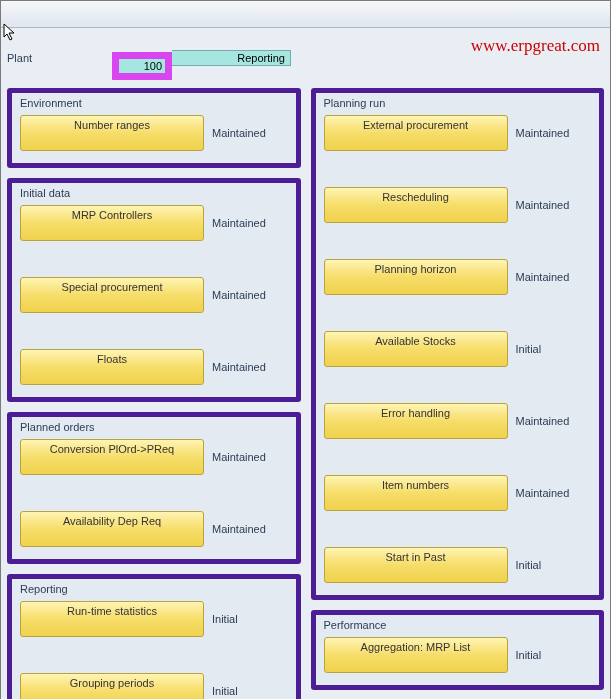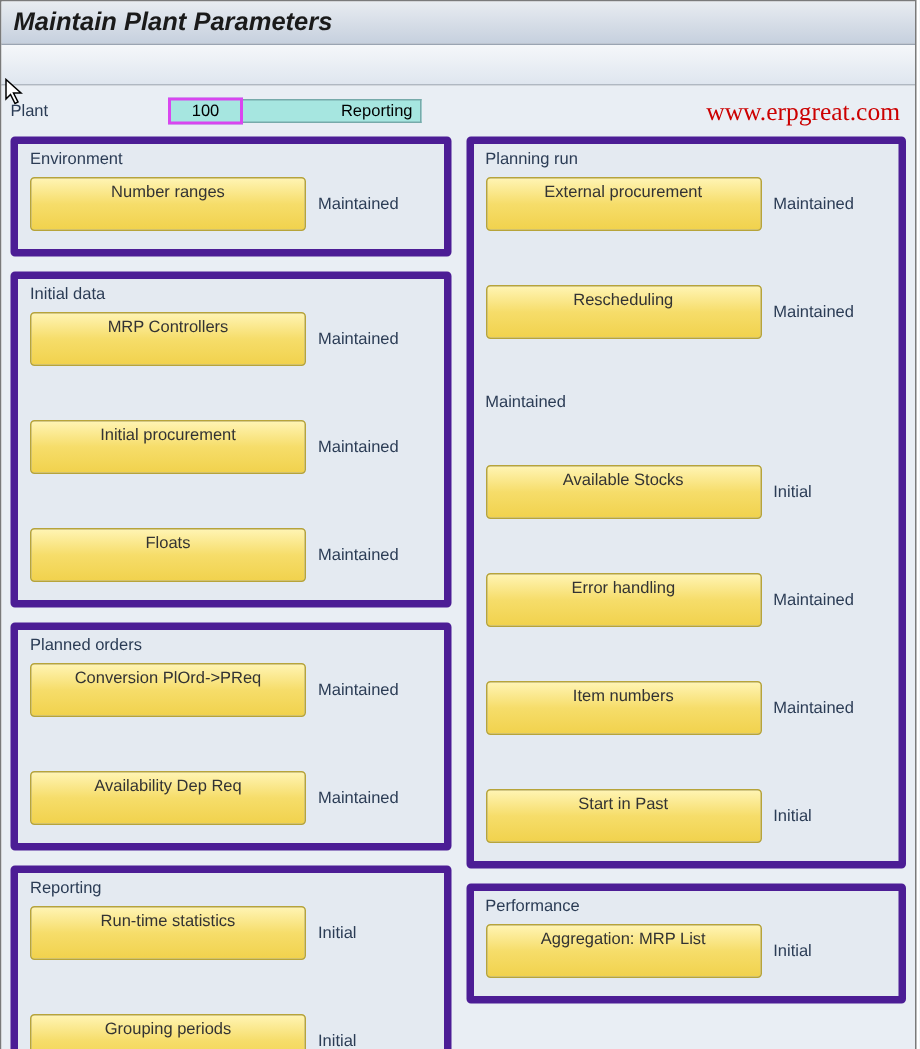"Maintain Plant Parameters" div.title-bar { html: <div>Maintain Plant Parameters</div> -> none }
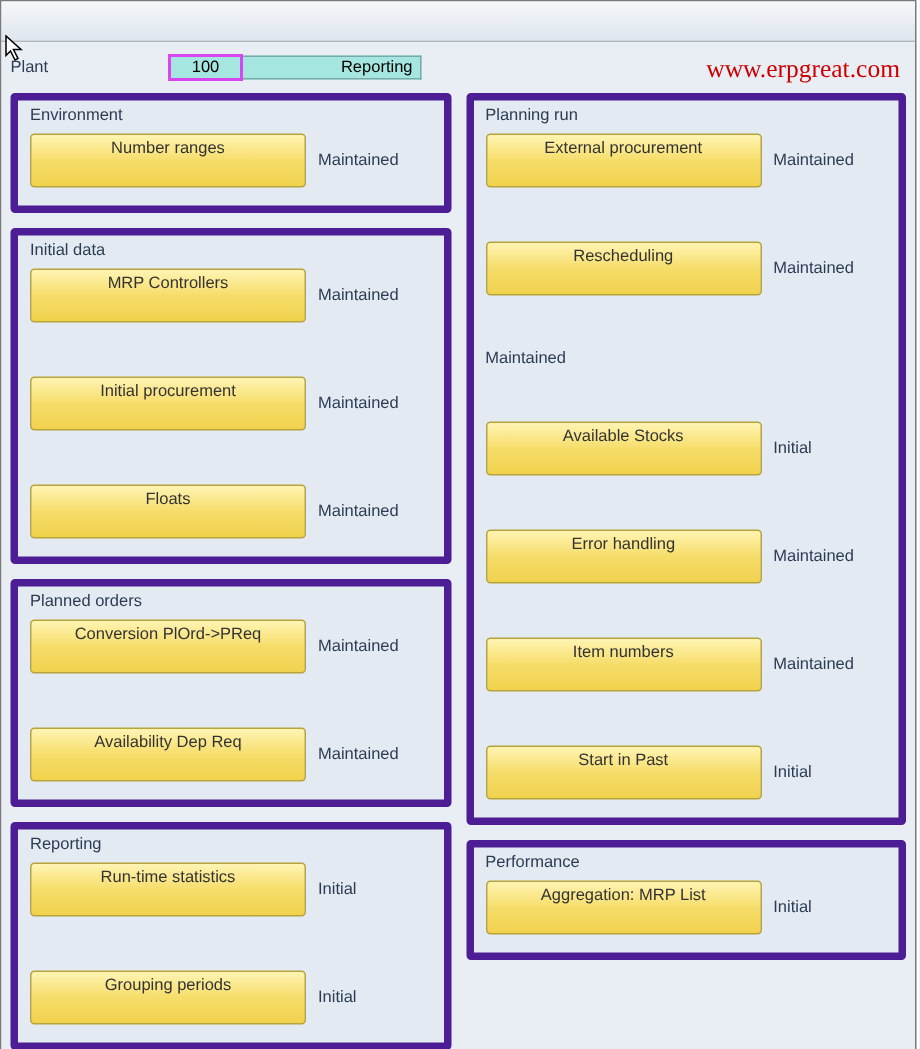"100" .plant-code { border: 2px solid #d946ef -> 7px solid #d946ef; margin-top: none -> 16px; text-align: center -> right }
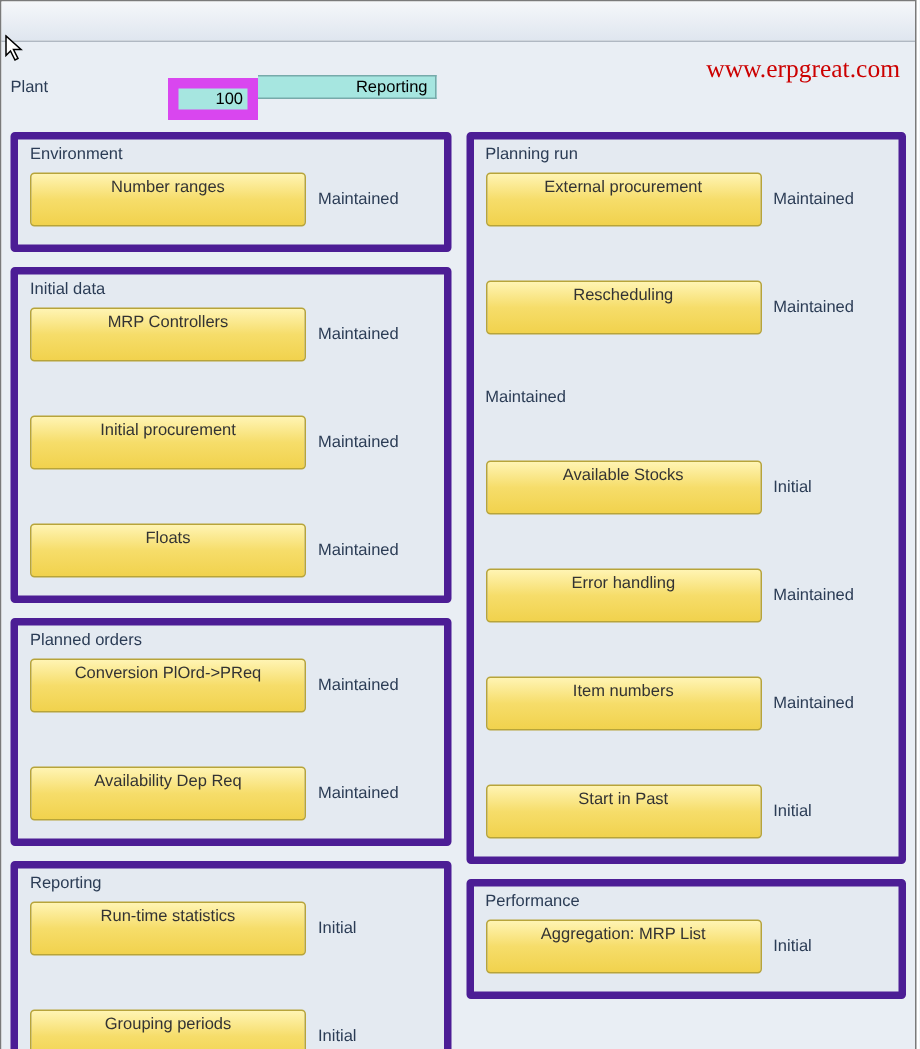"Planning horizon" div.btn { html: none -> <div>Planning horizon</div> }
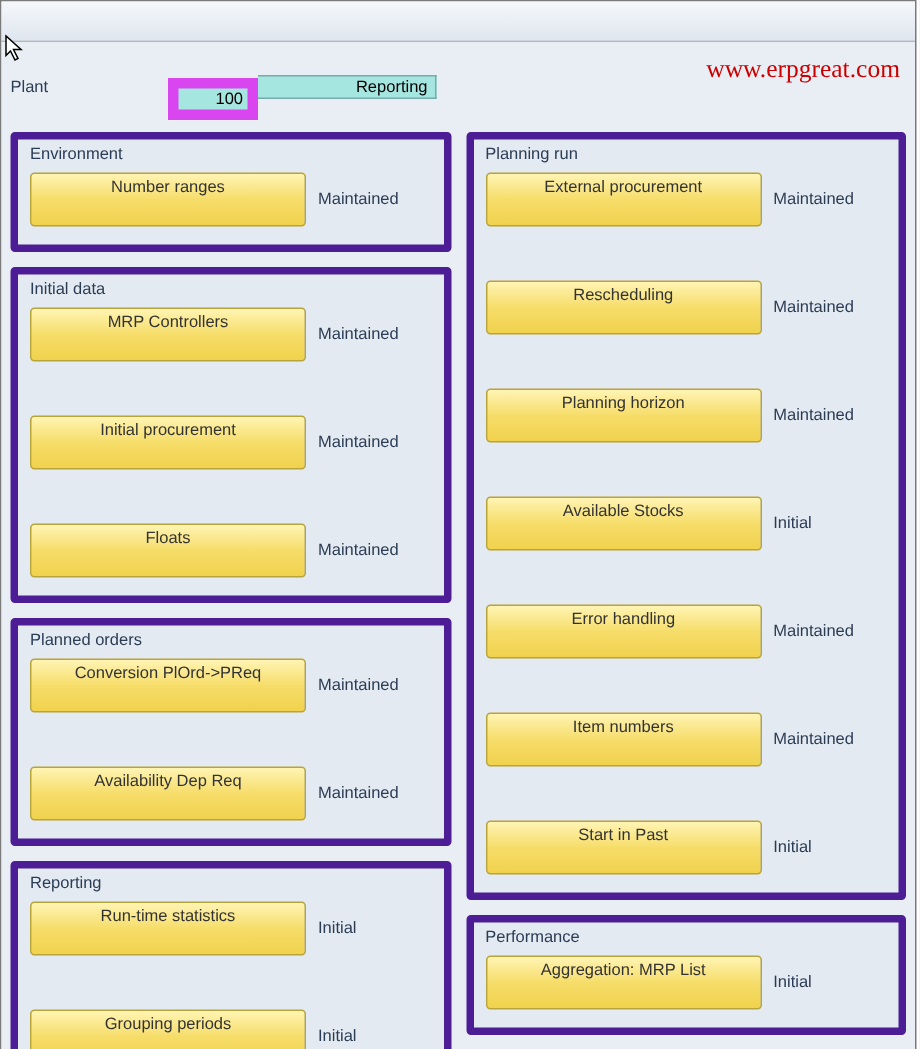"Initial procurement" div.btn { text: Initial -> Special }
